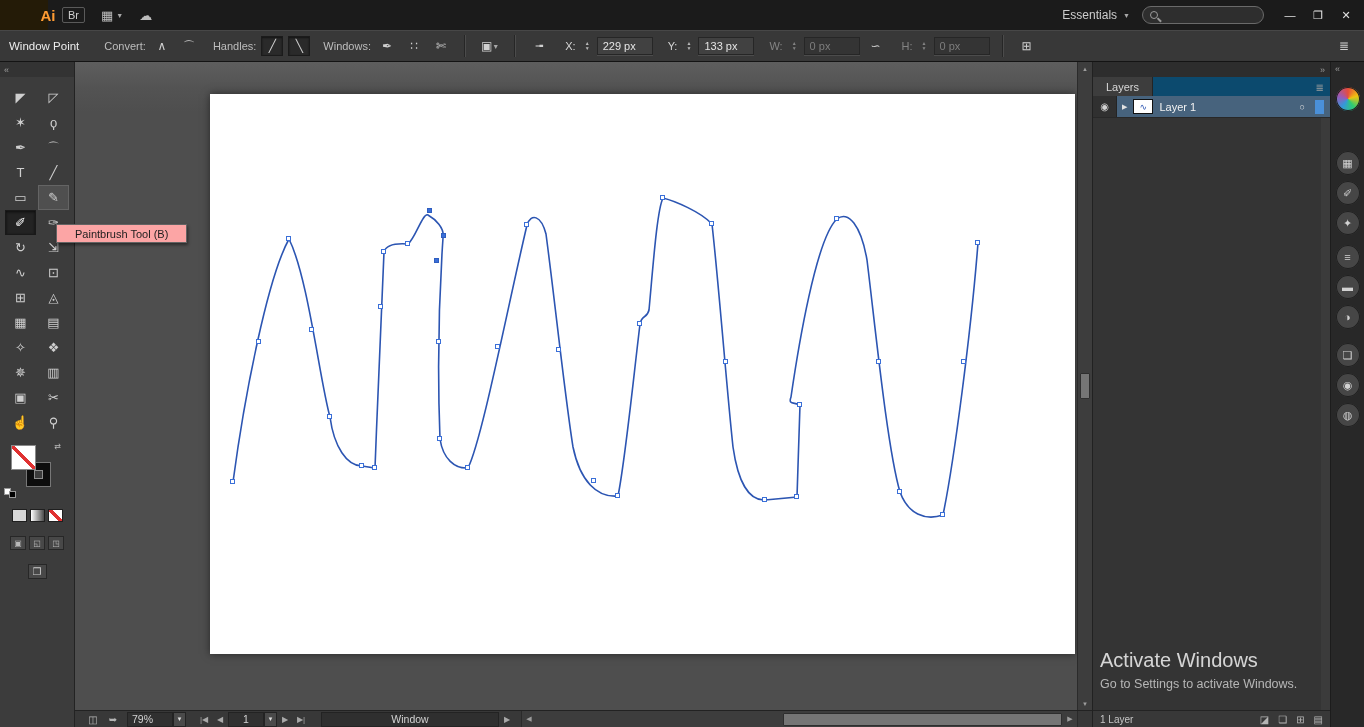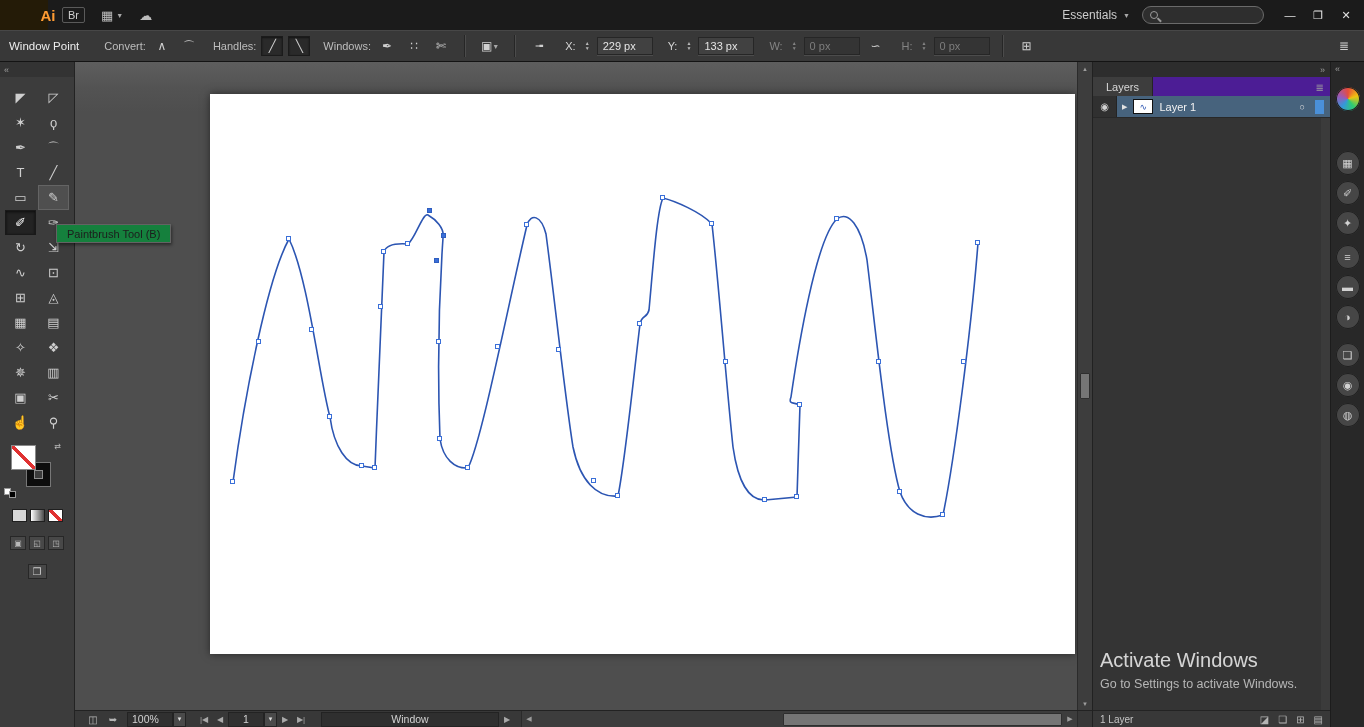"Layers" .lp-tabs { background: #4c1d95 -> #0c4a6e }
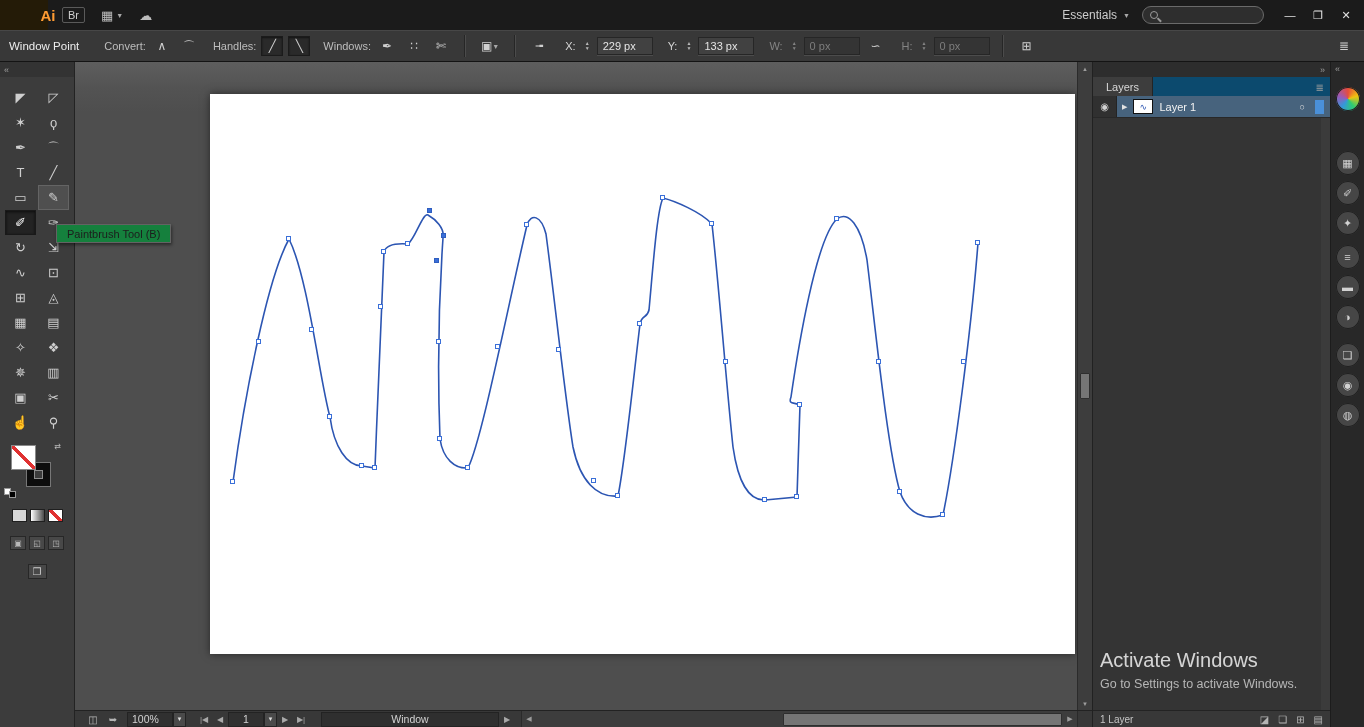"Paintbrush Tool (B)" .tooltip { background: #15803d -> #fca5a5; padding: 0 10px -> 0 18px }
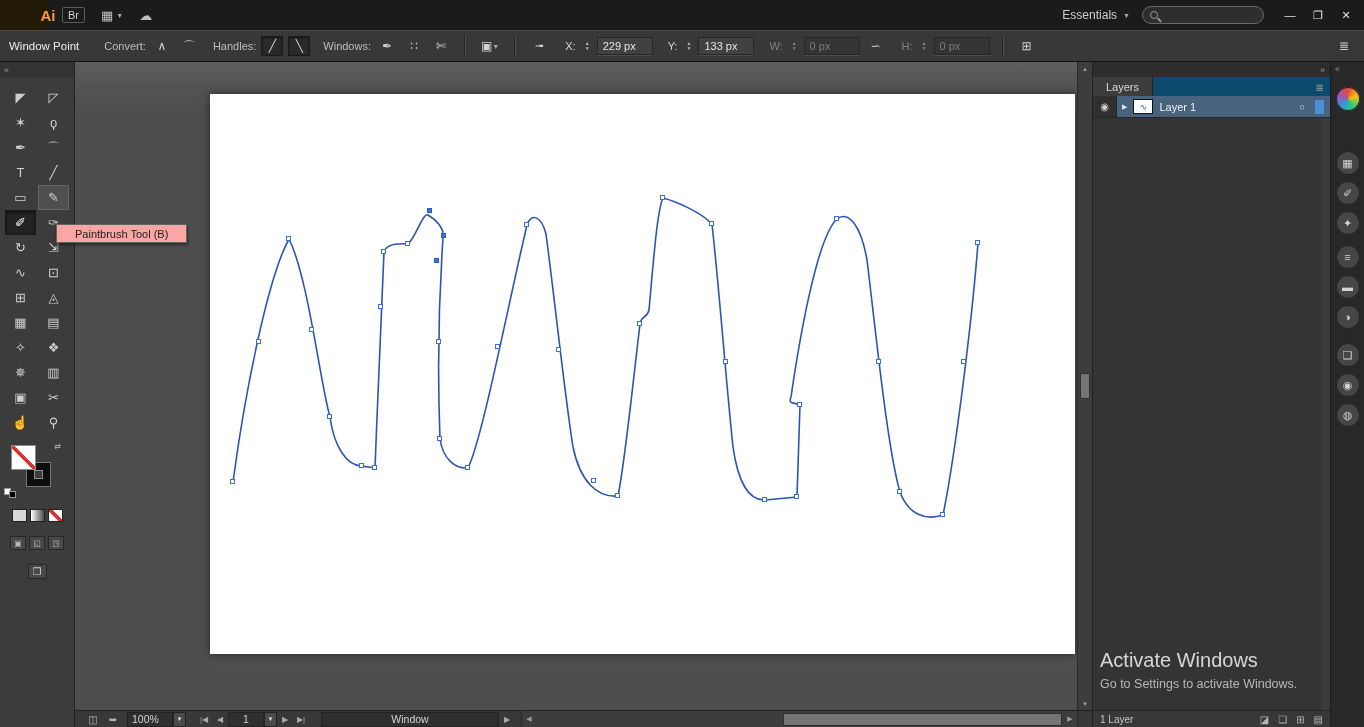"100%" span.zoom-box { text: 100% -> 79% }
